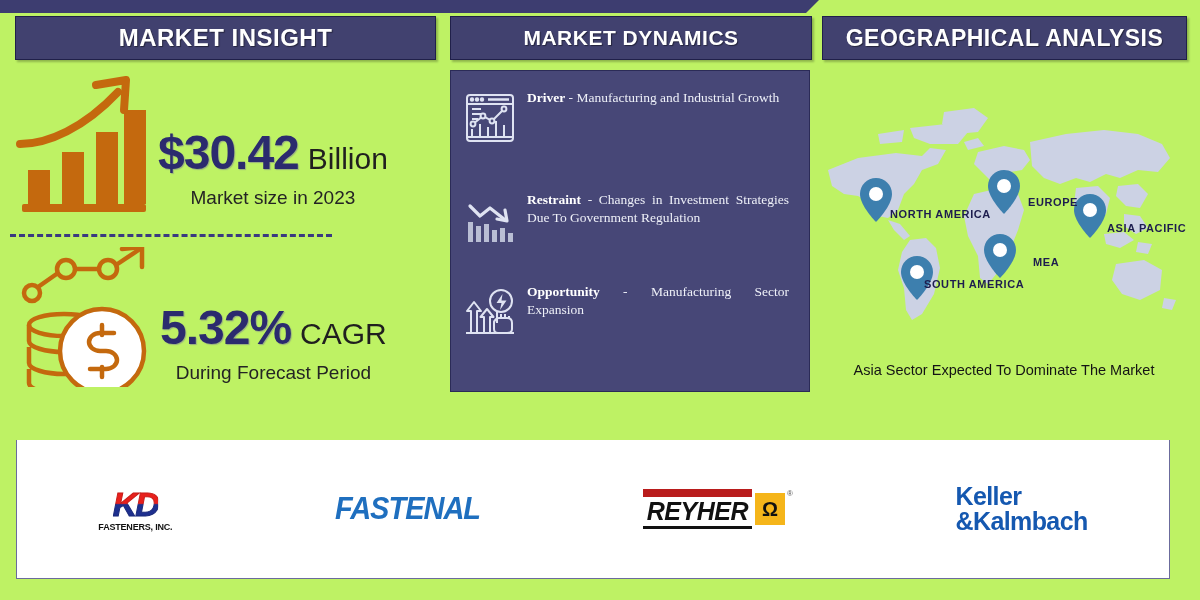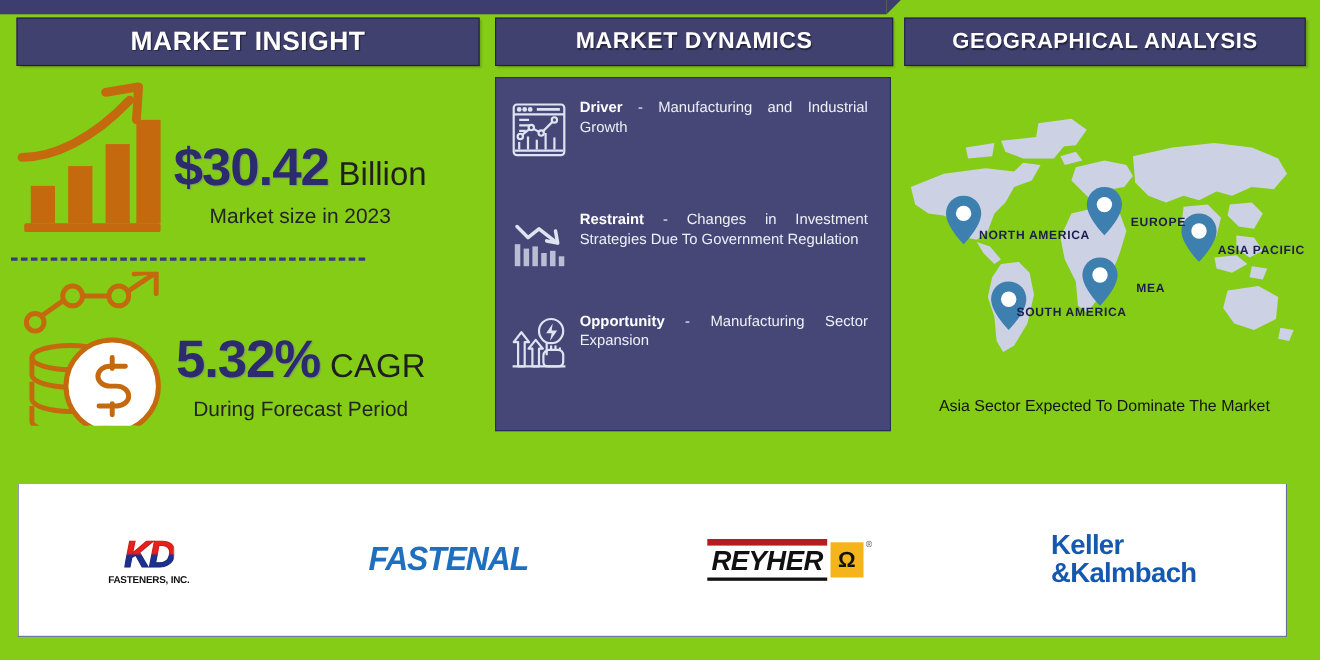"MARKET INSIGHT" #root { background: #84cc16 -> #bef264 }
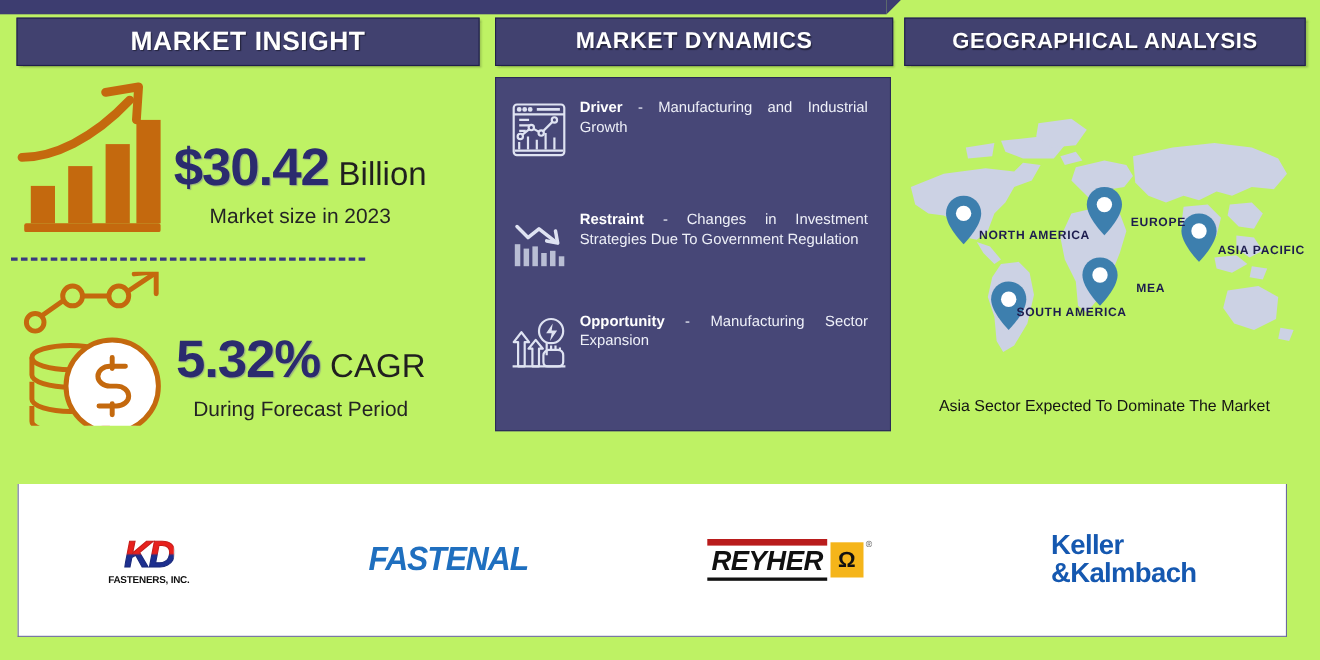"GEOGRAPHICAL ANALYSIS" #hdr-geo span { font-size: 20px -> 23px }
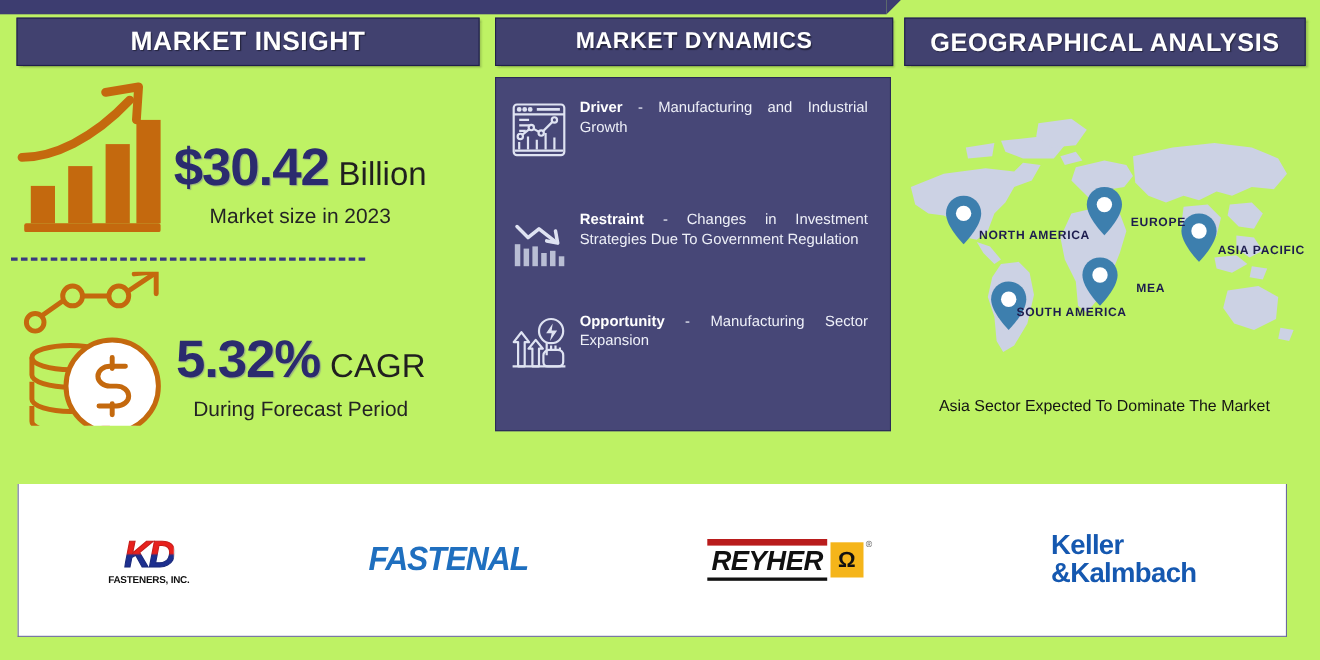"Driver - Manufacturing and Industrial" .dyn-item { font-family: none -> Liberation Serif, serif }
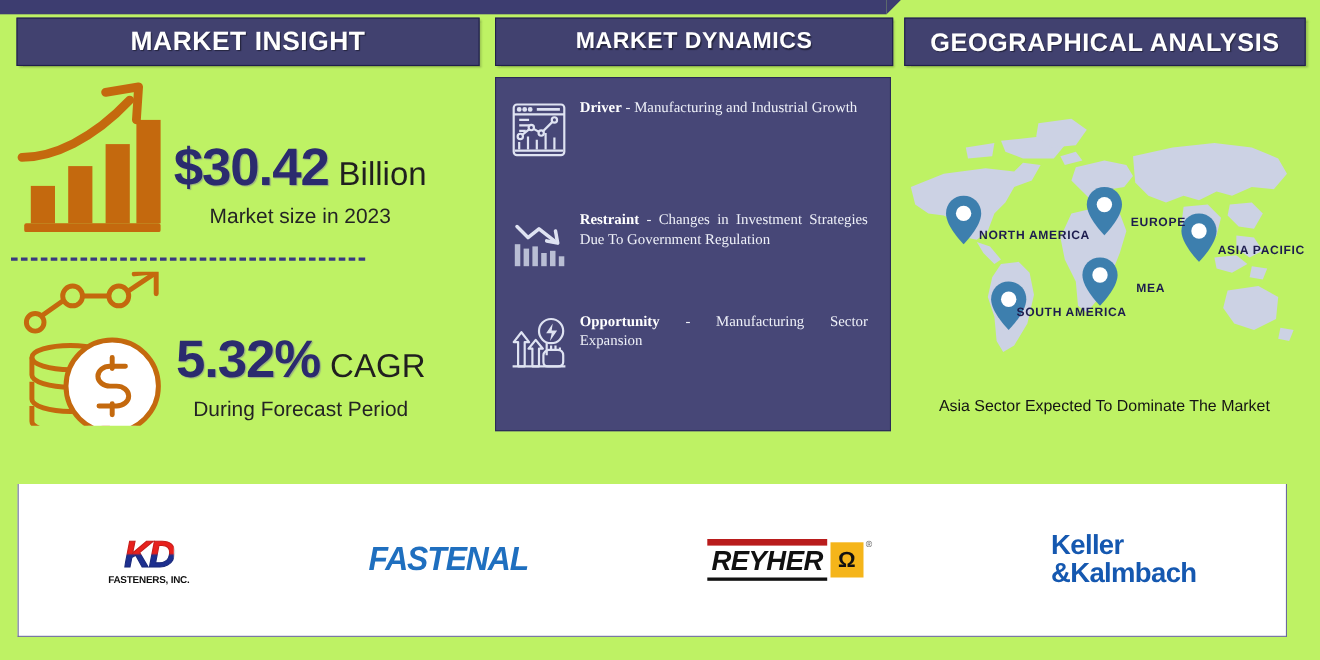"REYHER" .rey-name { border-top: 6px solid #b91c1c -> 8px solid #b91c1c }
